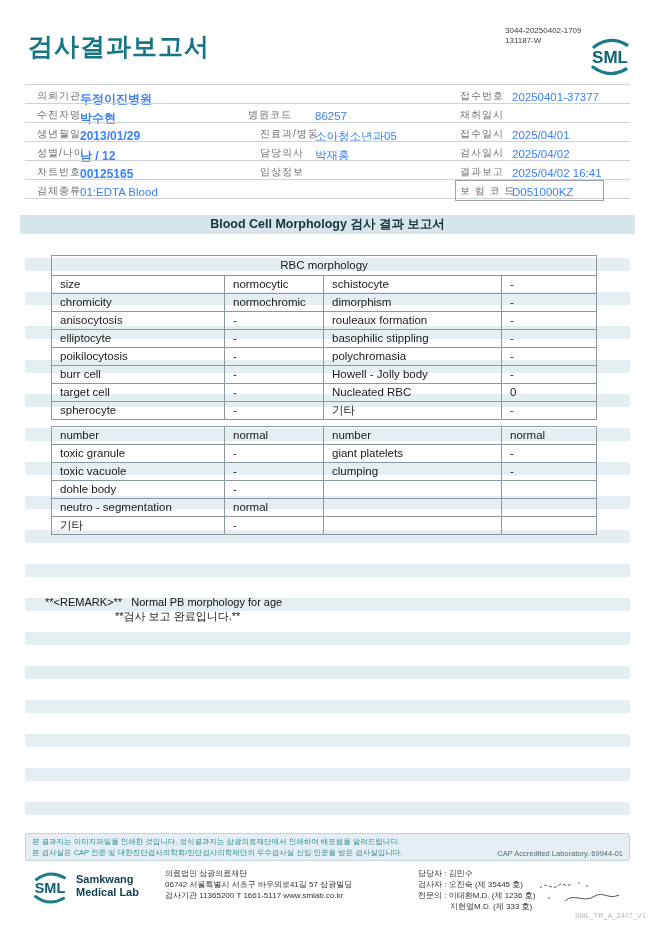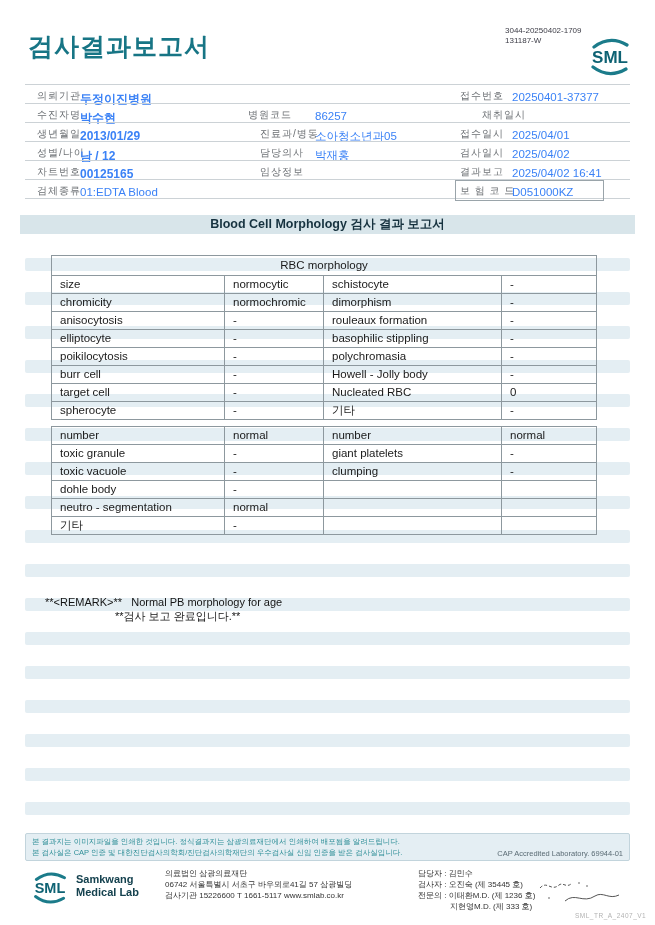"채취일시" span.pi-label { left: 482px -> 460px }
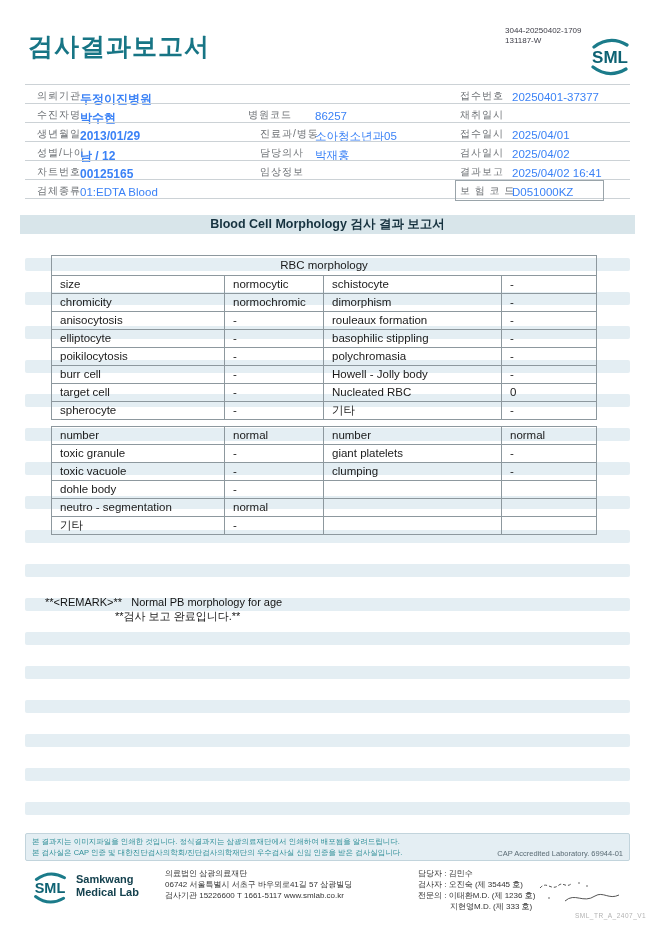"검사기관 15226600 T 1661-5117" div.abs { text: 15226600 -> 11365200 }
